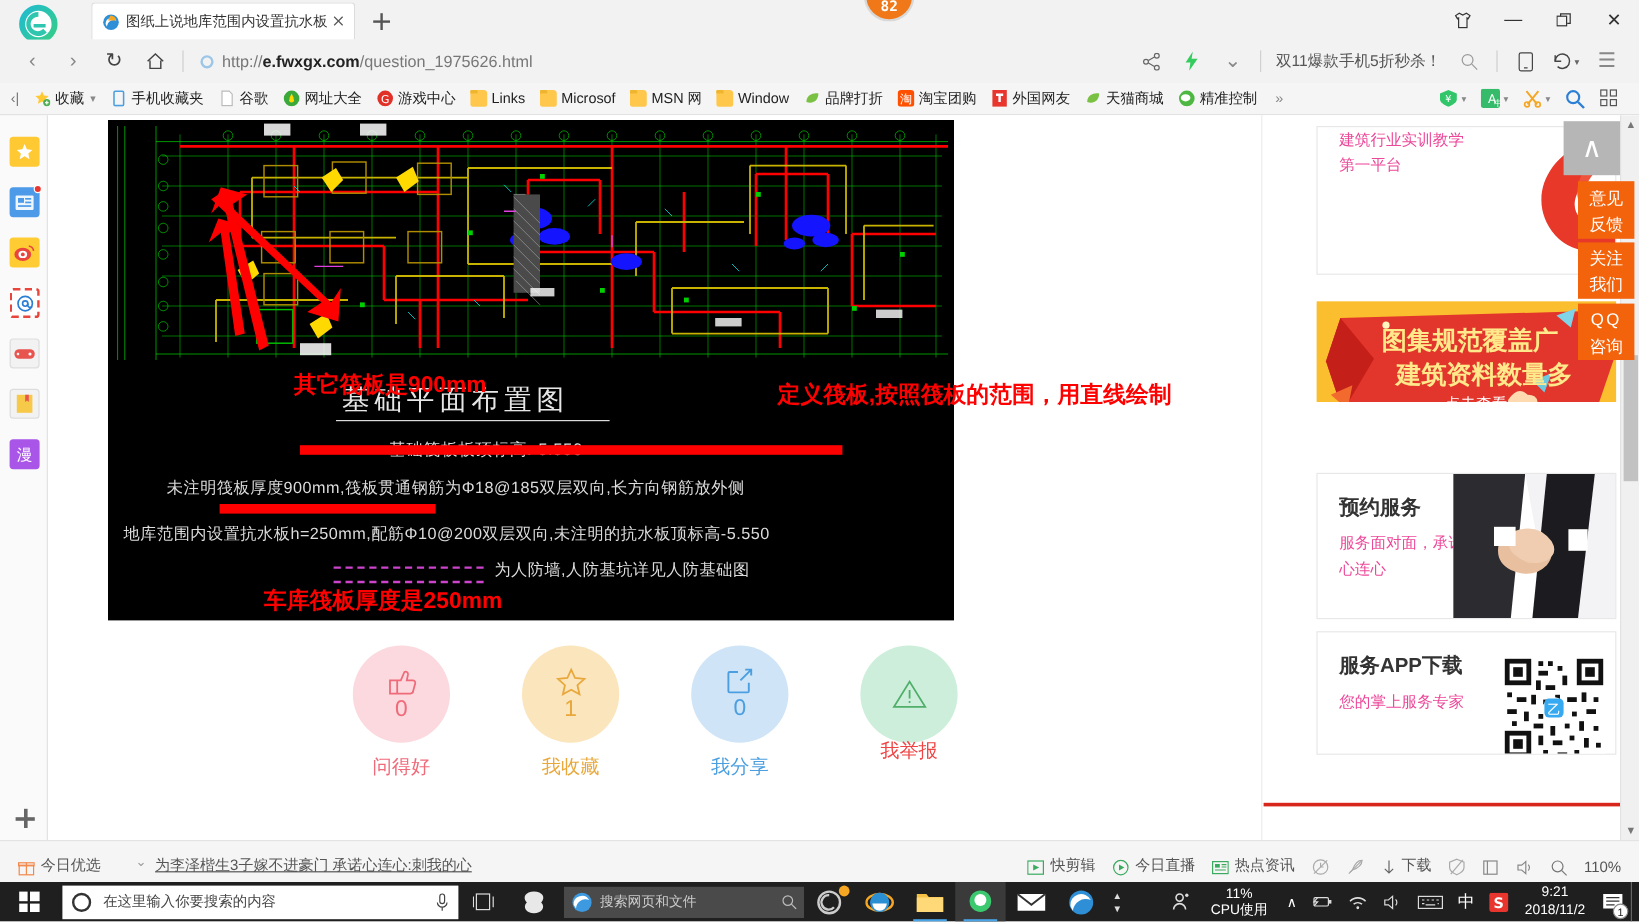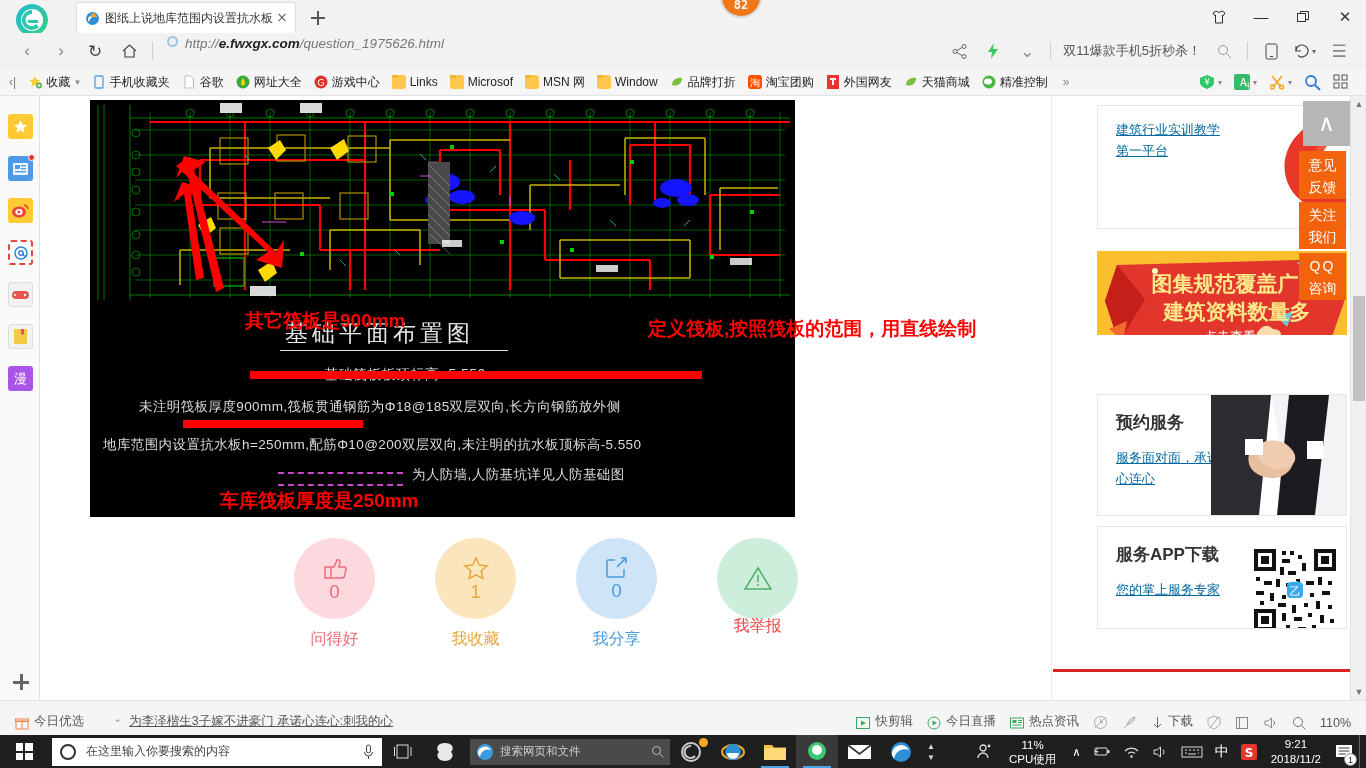"http://e.fwxgx.com/question_1975626.html" .urlbox { align-items: none -> center; font-style: italic -> none }
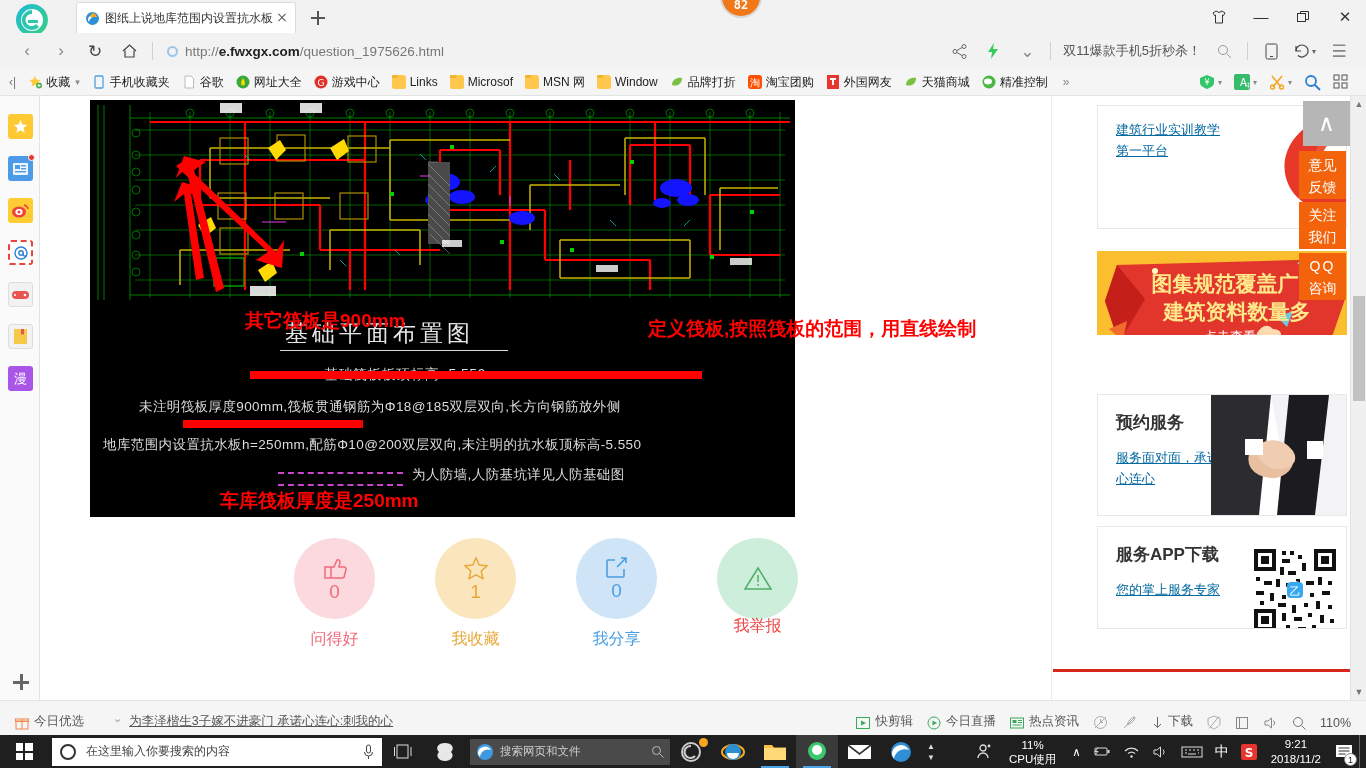"建筑行业实训教学第一平台" .card p { color: #0369a1 -> #ec4899; margin: 13px 0 14px 18px -> 0 0 14px 18px; text-decoration: underline -> none }
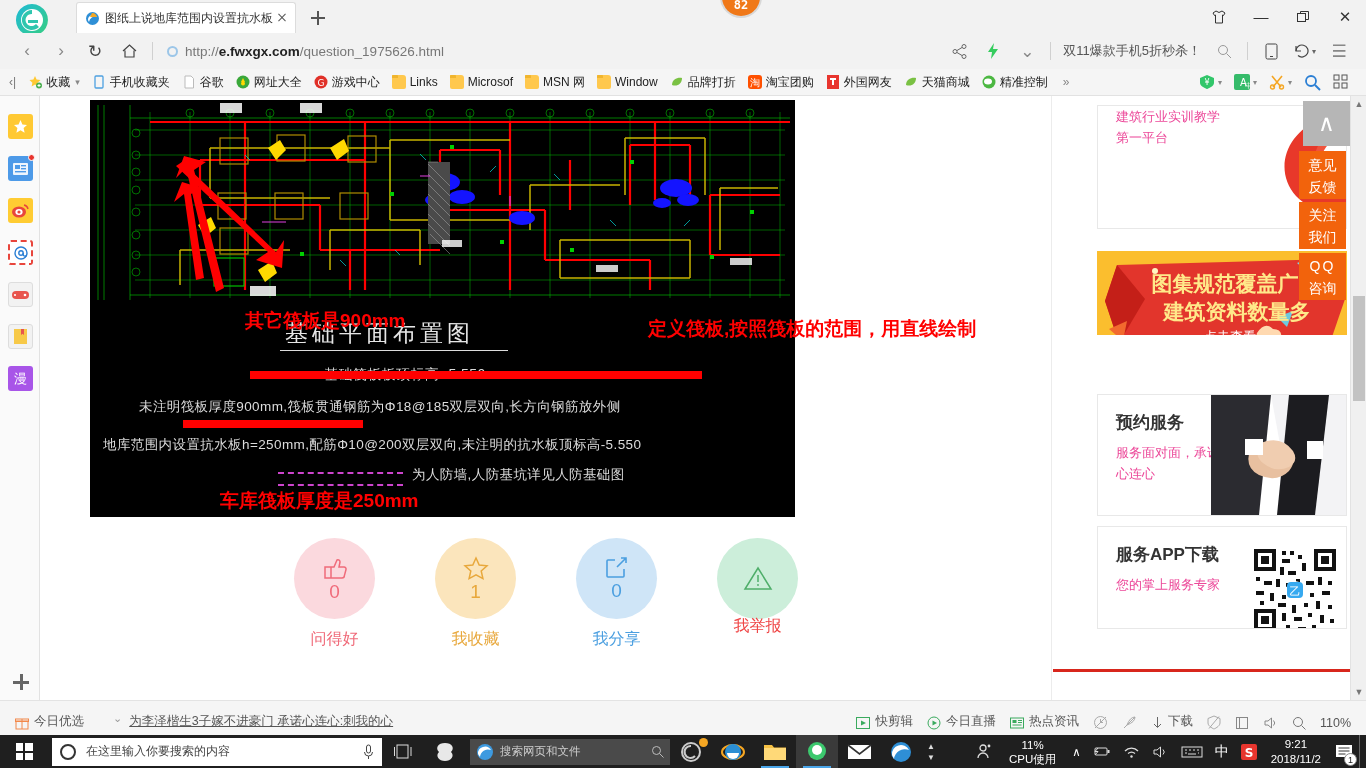"意见" .floatbtn { right: 20px -> 4px }
